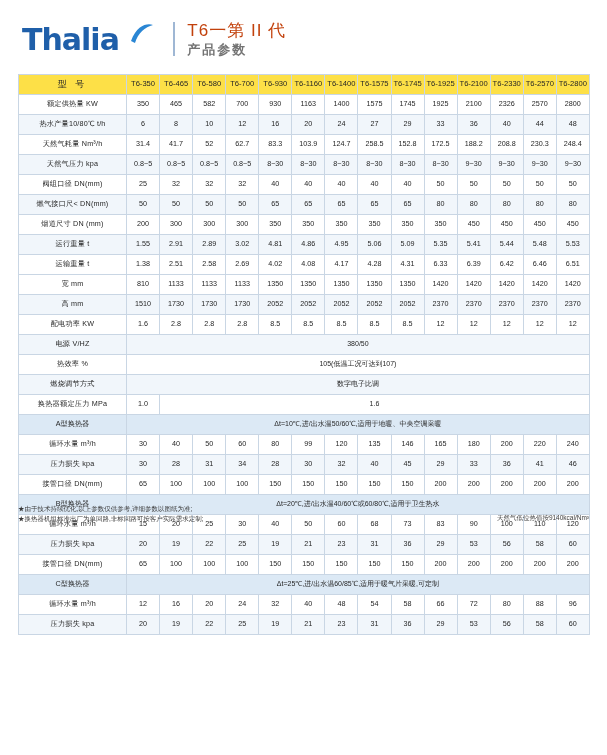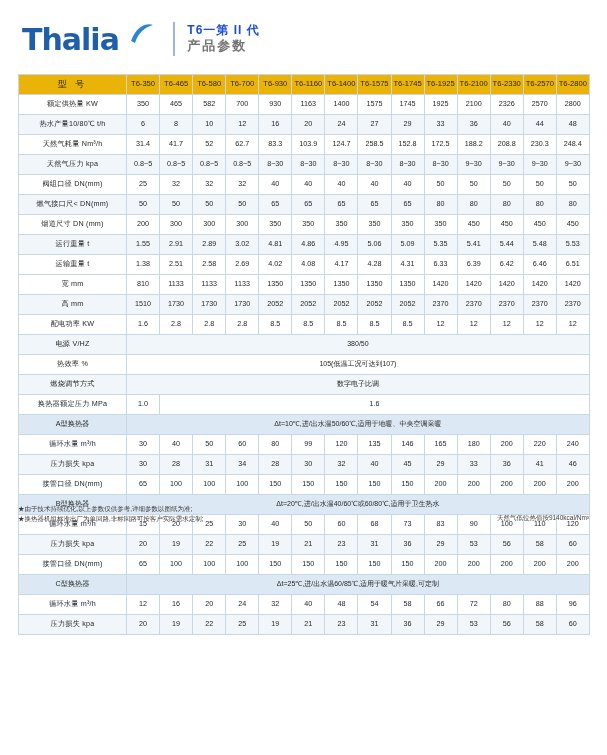"T6一第 II 代" .title-main { color: #1d4ed8 -> #c2410c; font-size: 12px -> 17px; font-weight: bold -> normal }
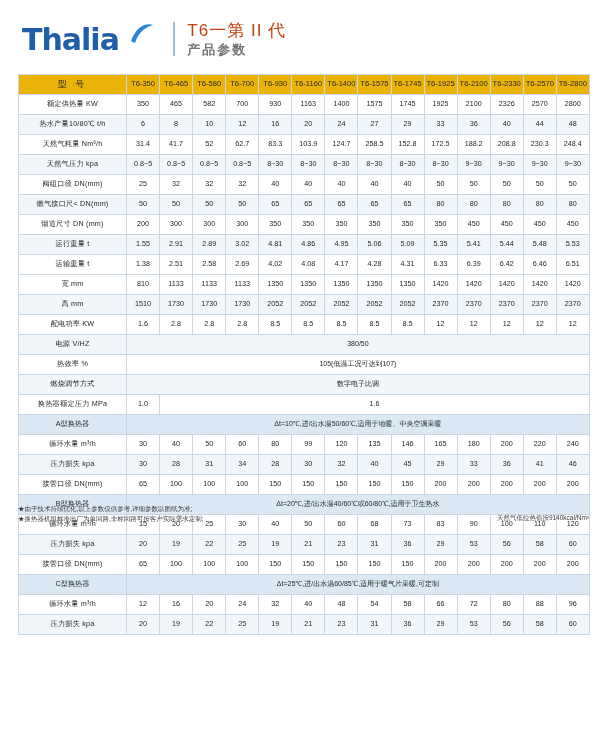"型 号" .hdr-row th { background: #eab308 -> #fde047 }
